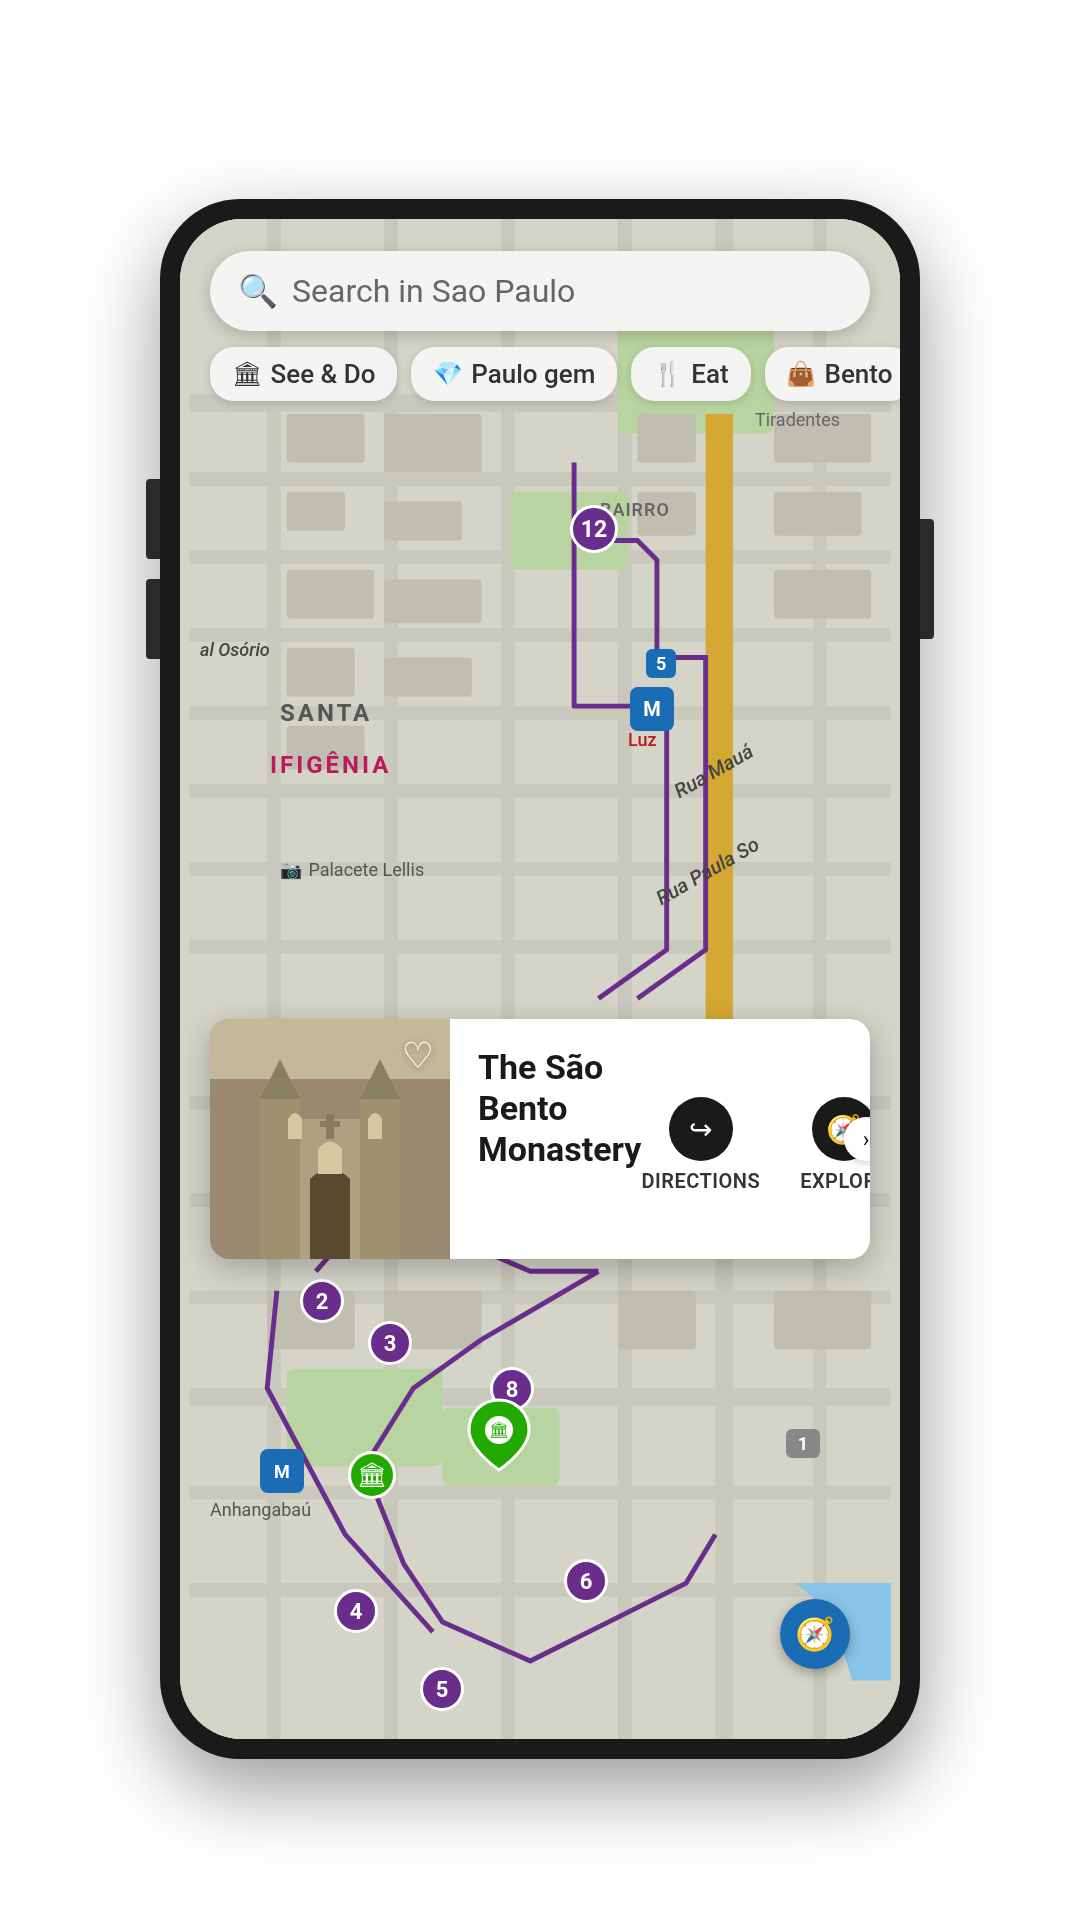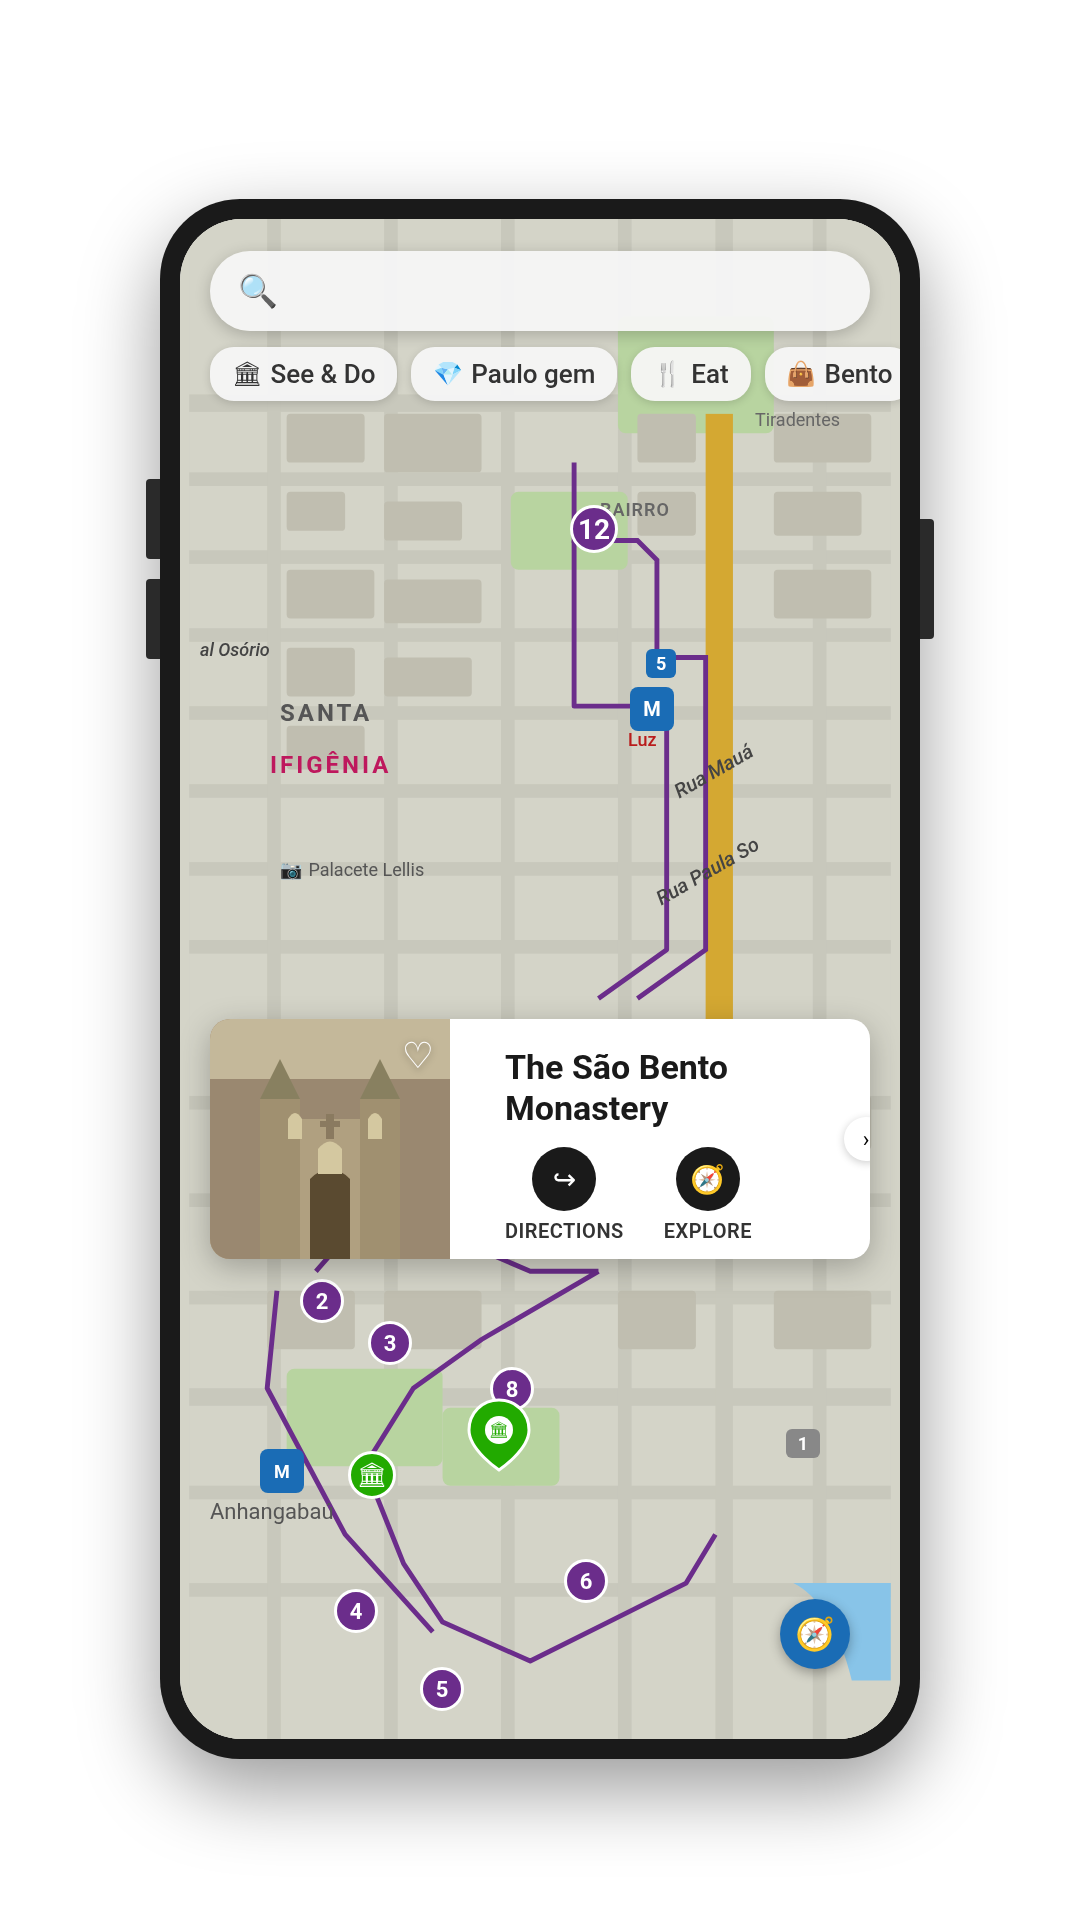"Search in Sao Paulo" span.search-text { html: none -> <span>Search in Sao Paulo</span> }
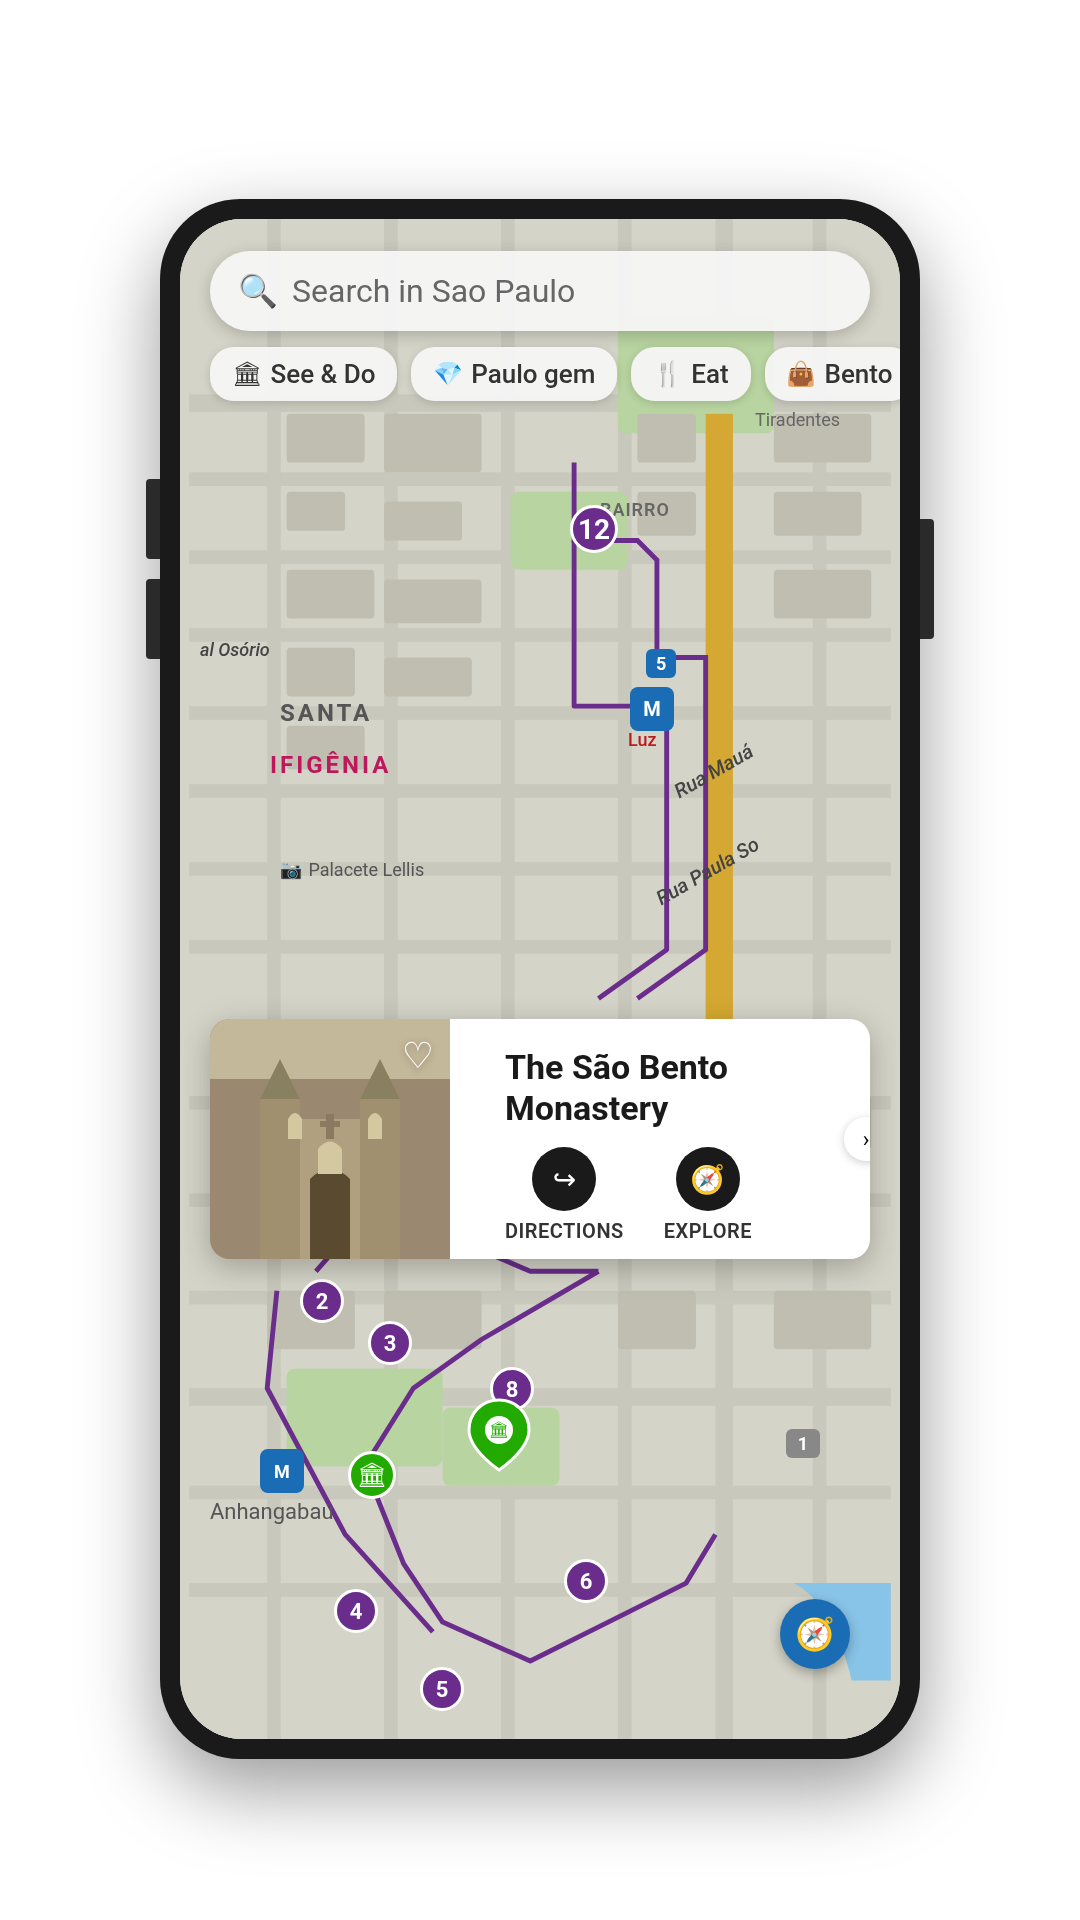"12" div.marker { font-size: 28px -> 23px }
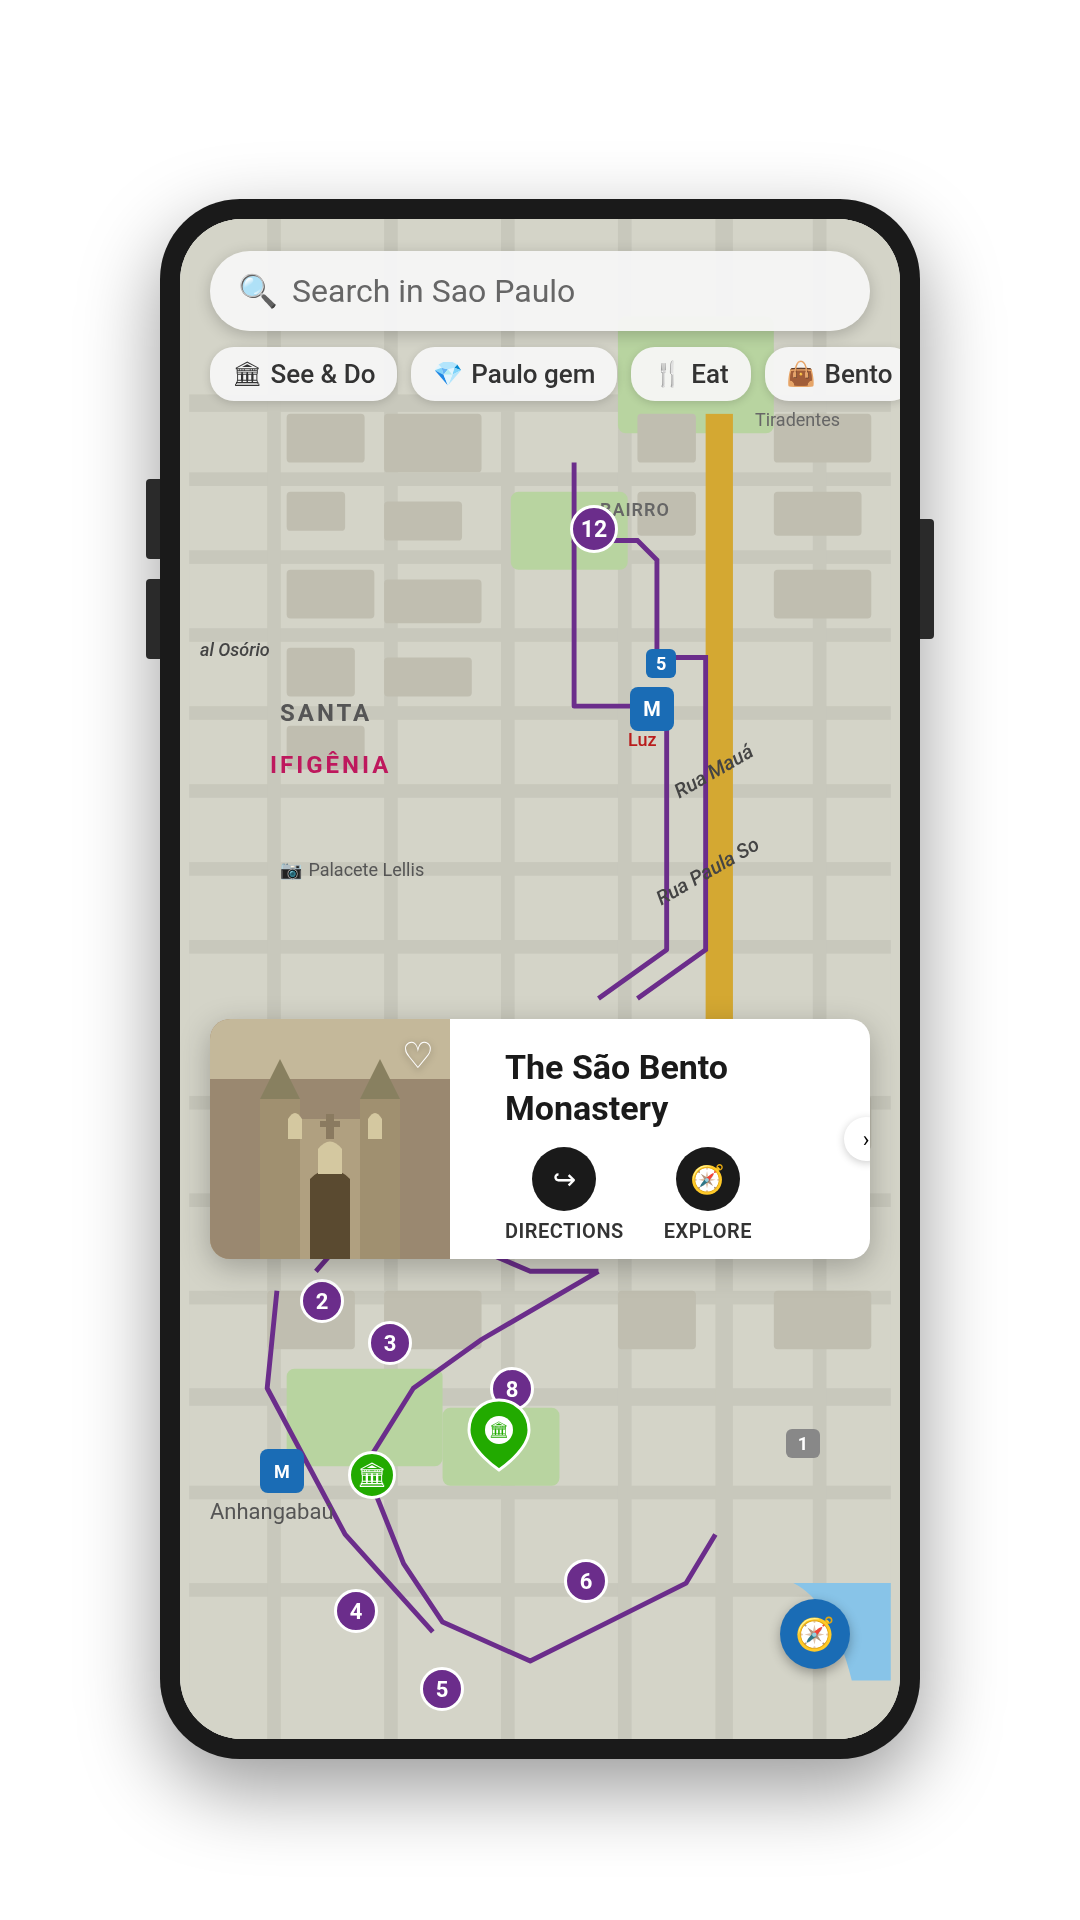"The São Bento Monastery" .card-content { flex-direction: column -> none; margin-left: 27px -> none }
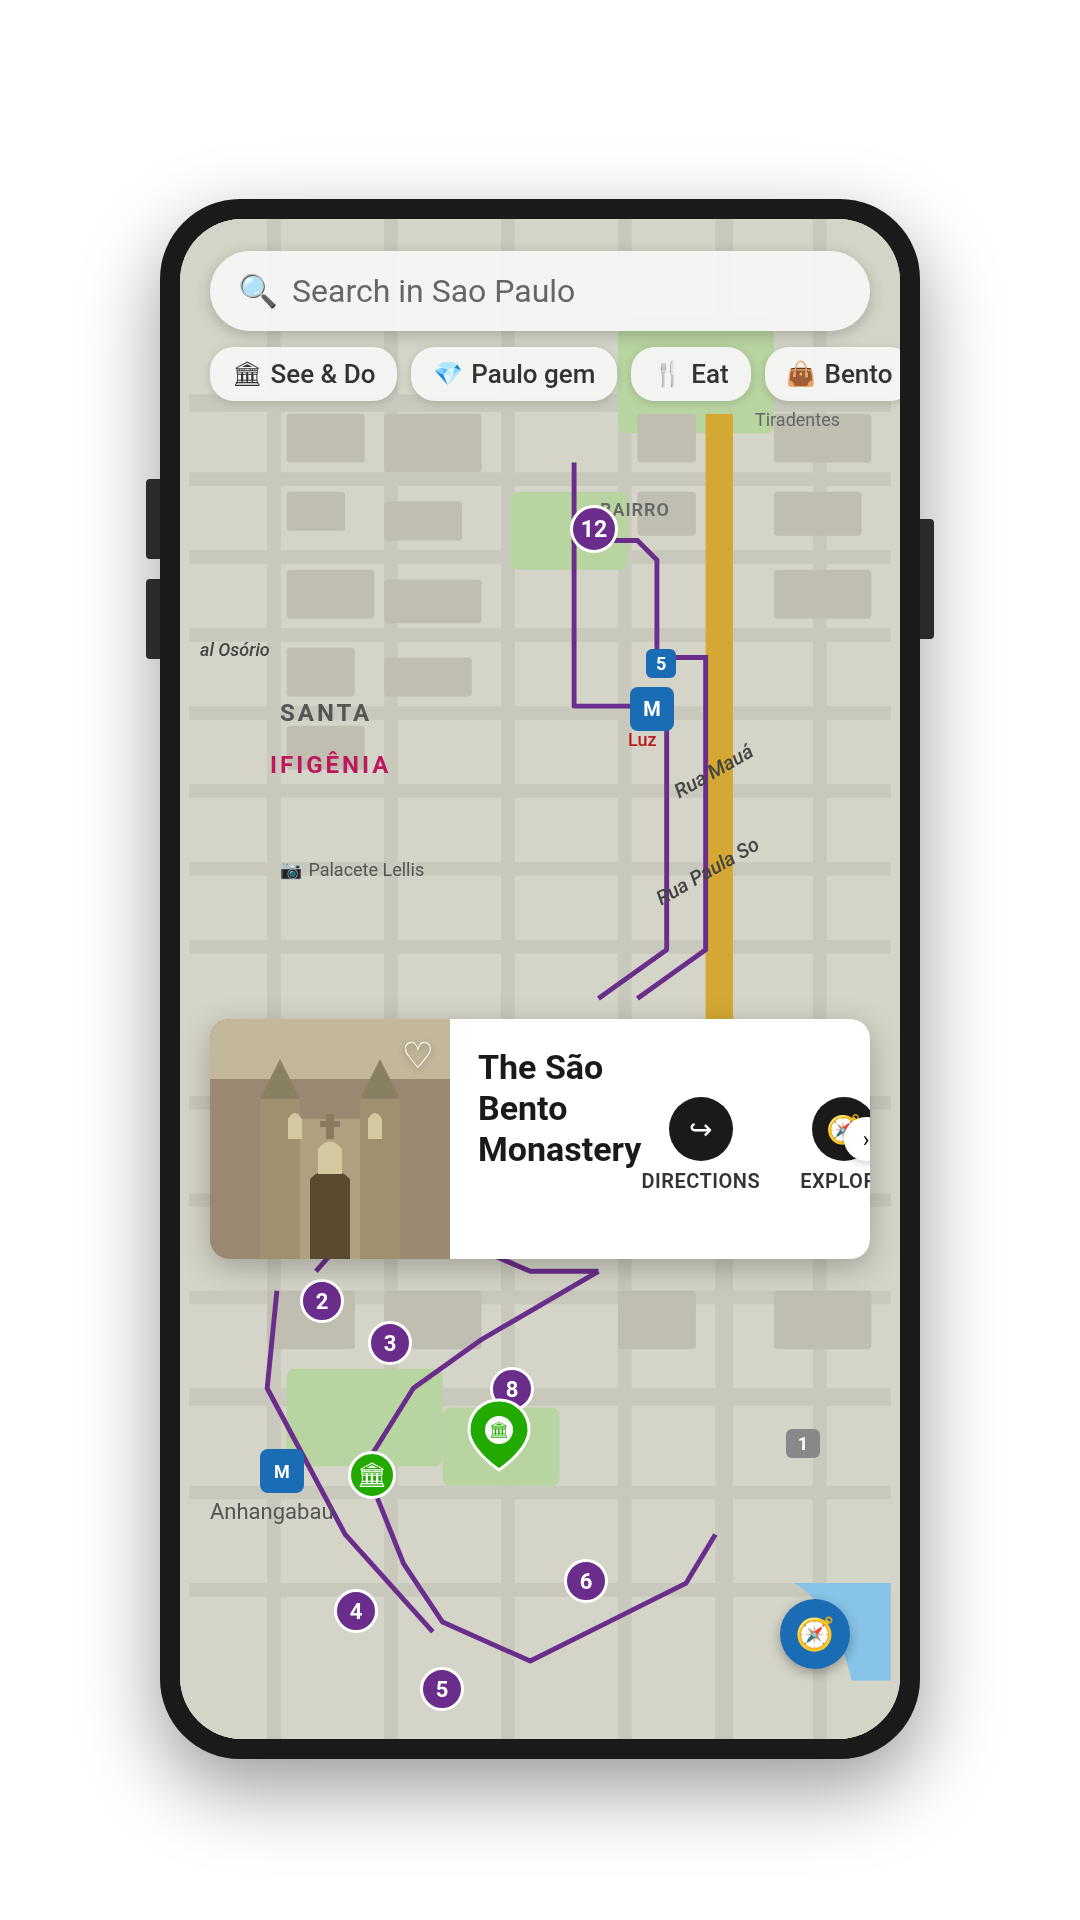"Anhangabaú" div { font-size: 22px -> 18px }
